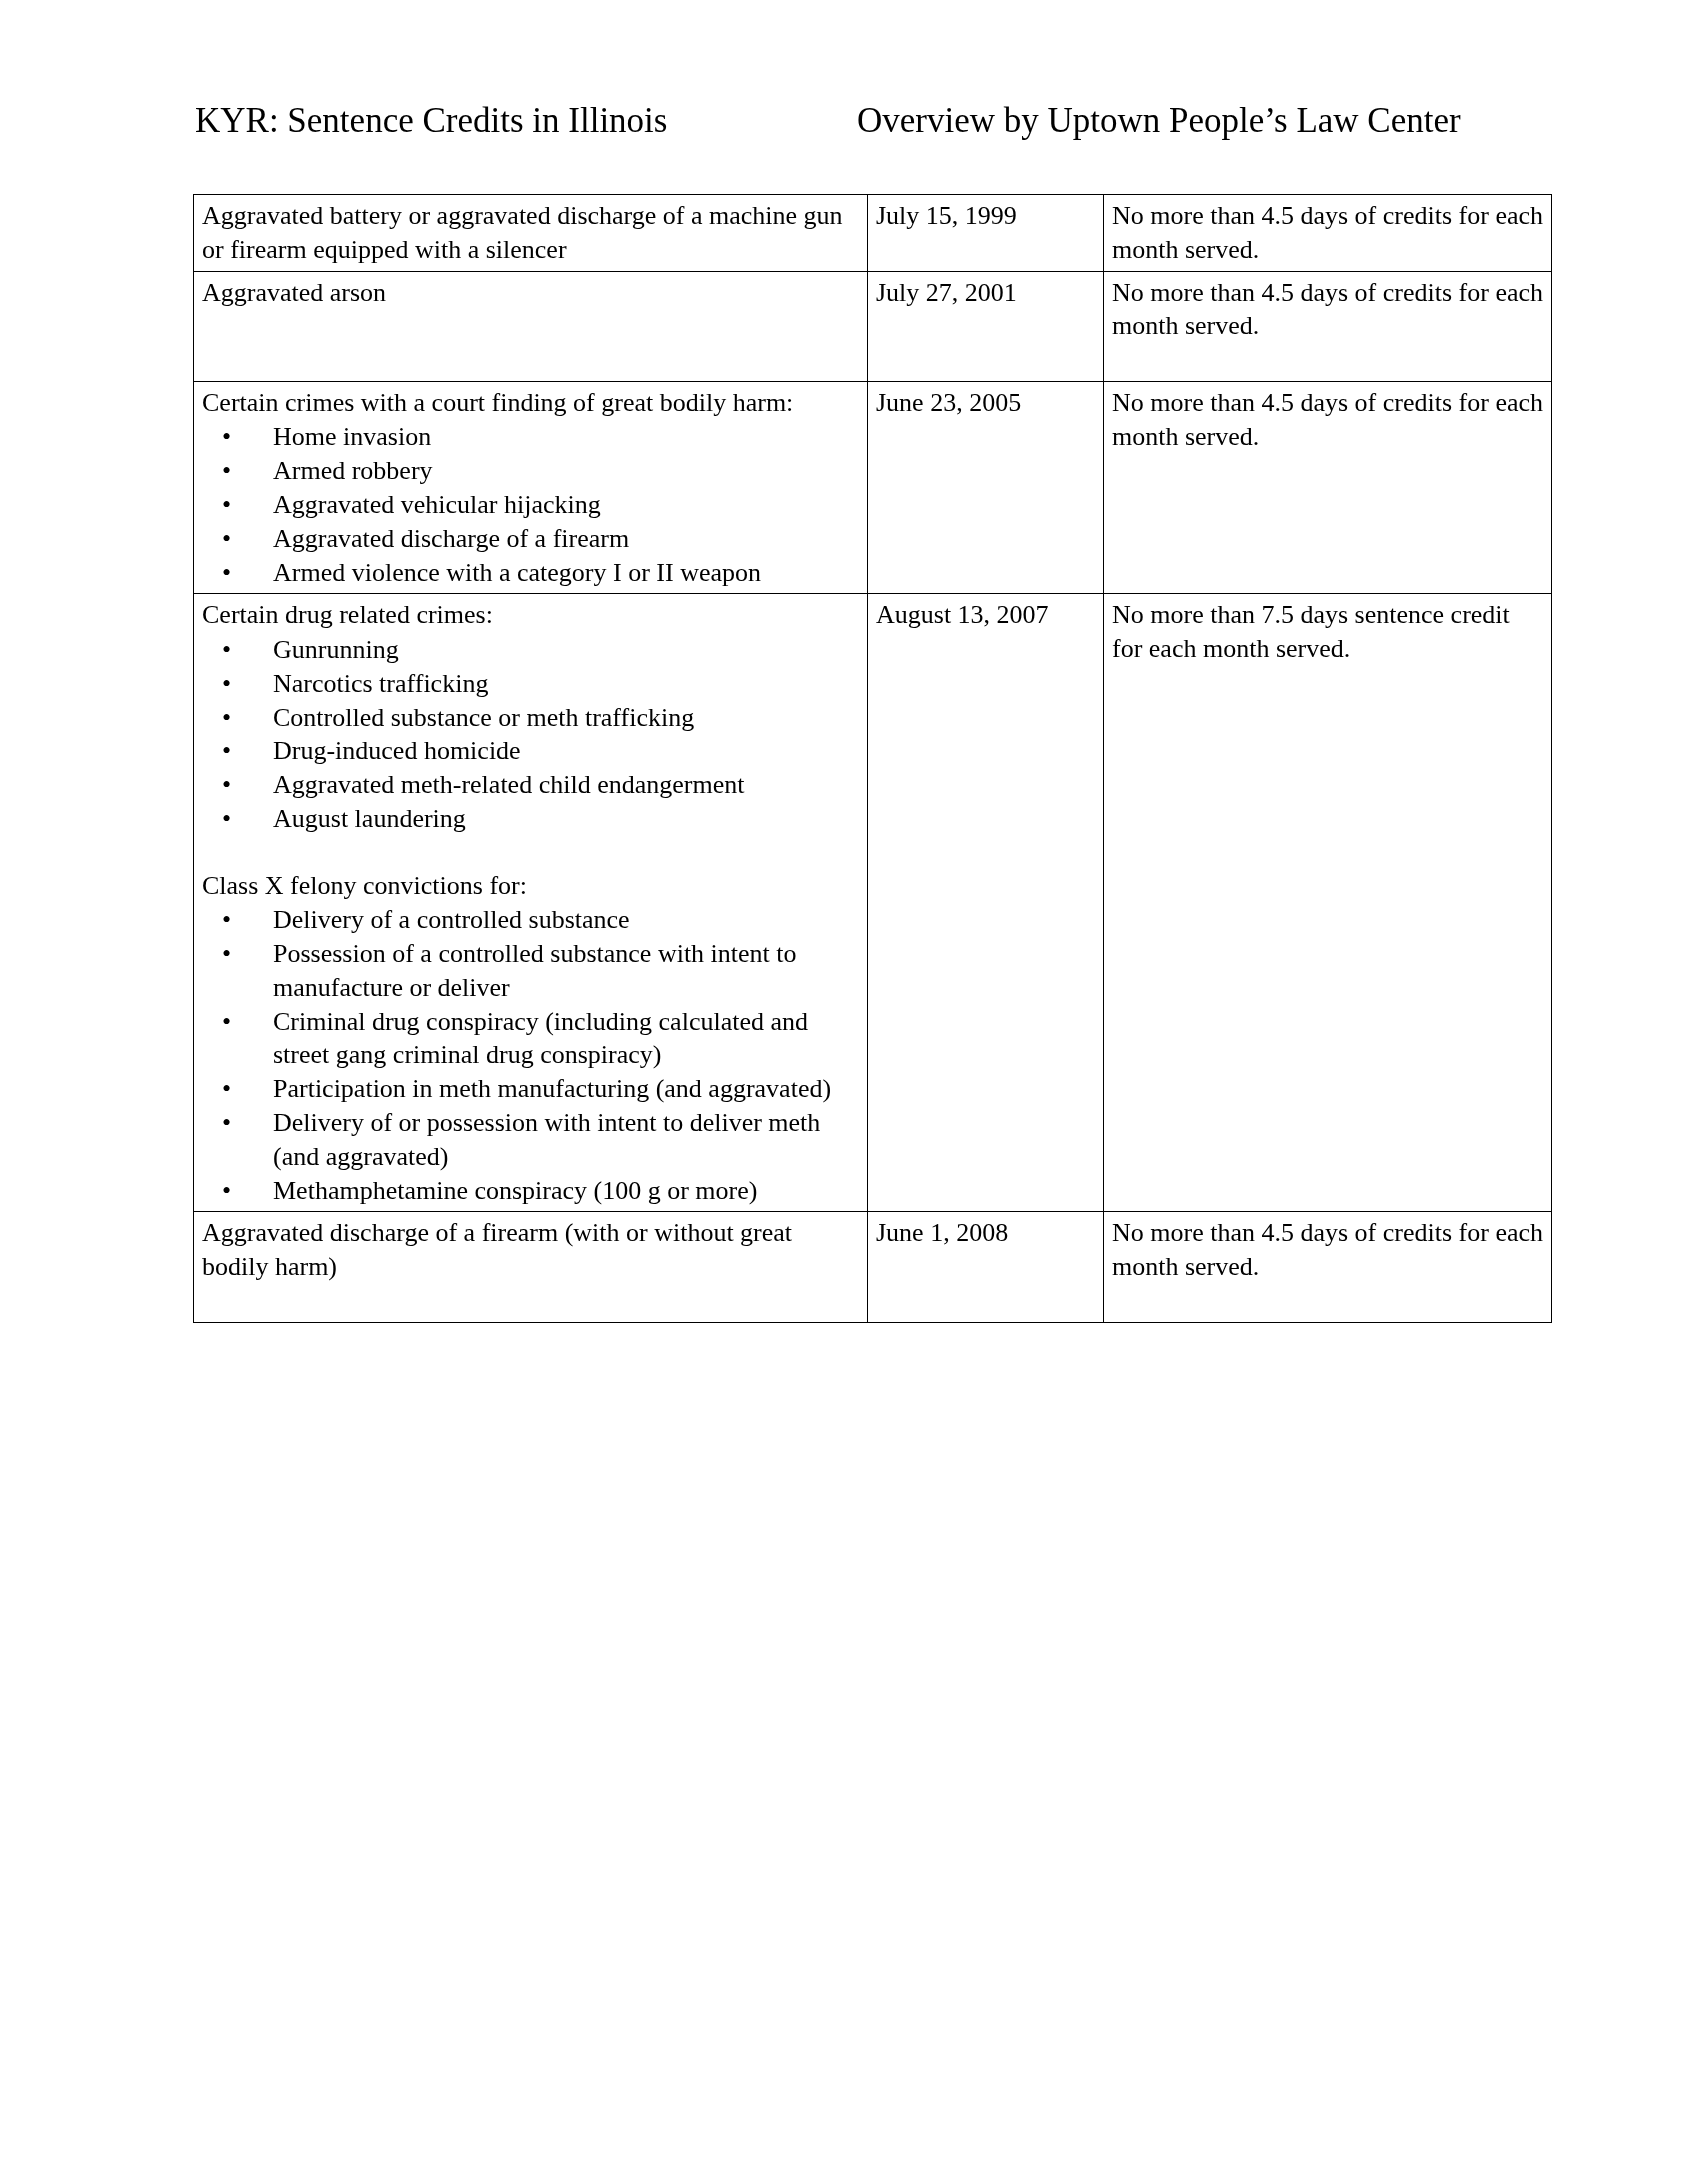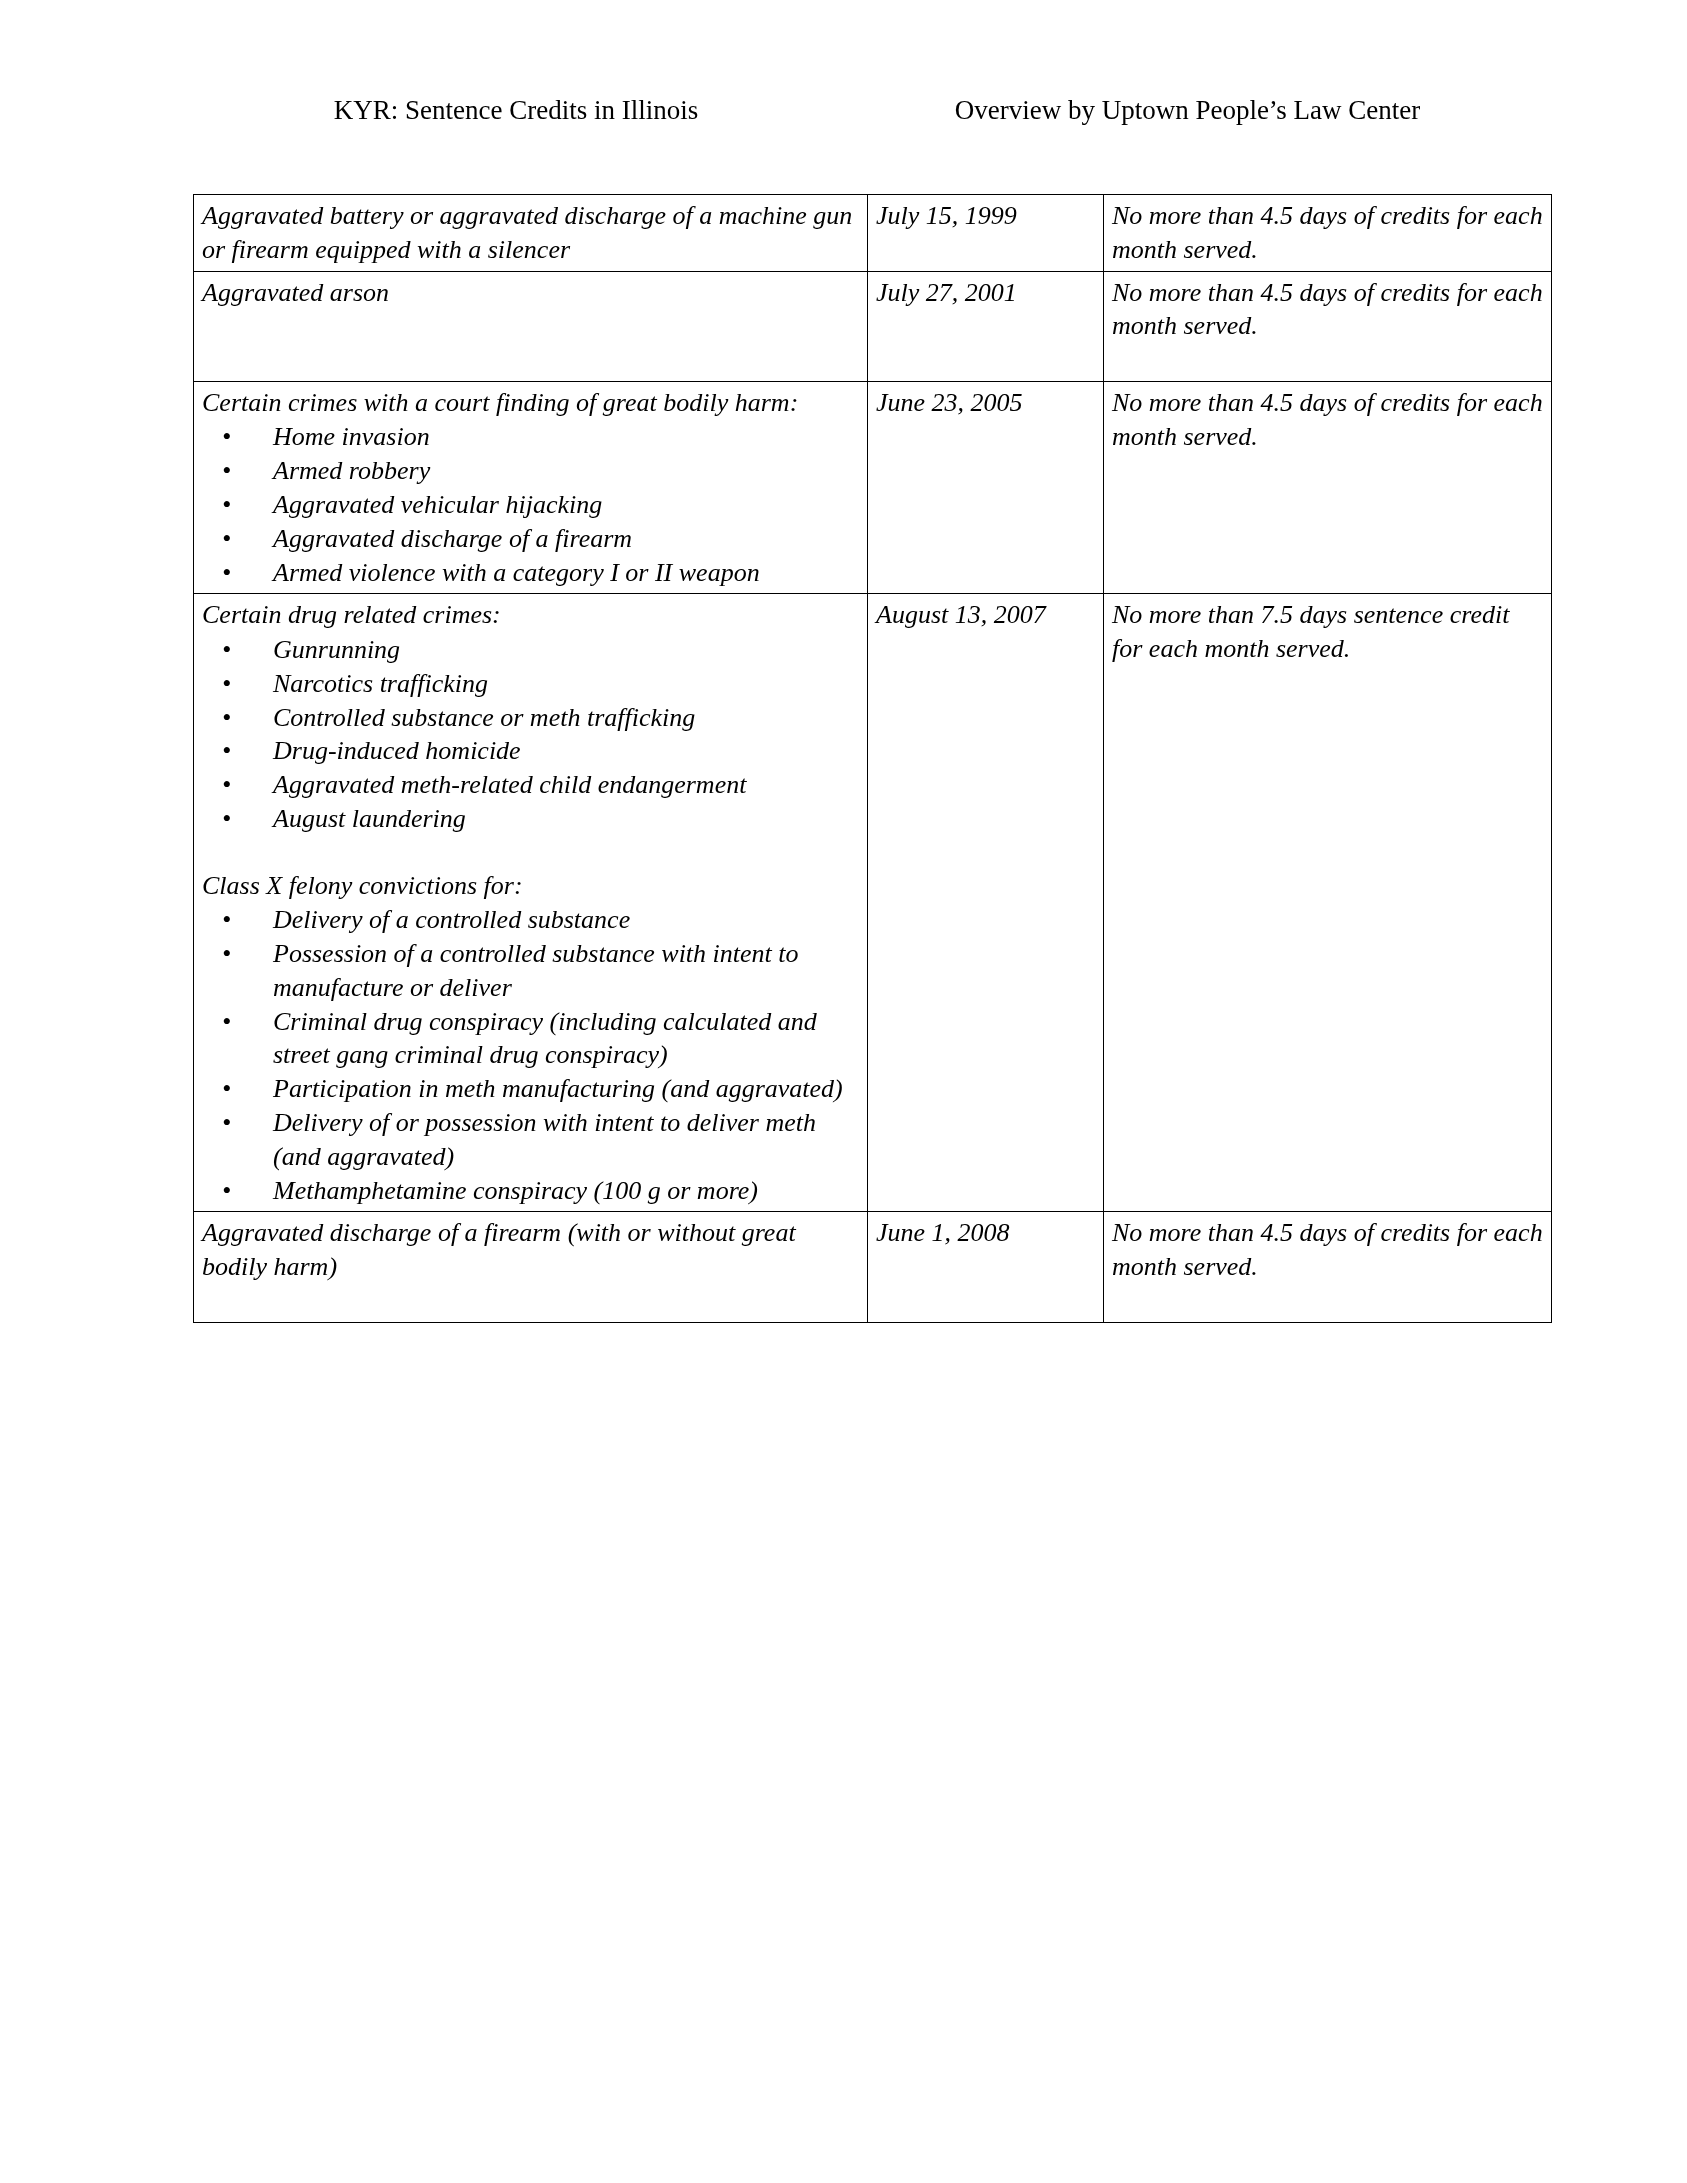"KYR: Sentence Credits in Illinois" .header { font-size: 27px -> 35px; text-align: center -> none; top: 94px -> 100px }
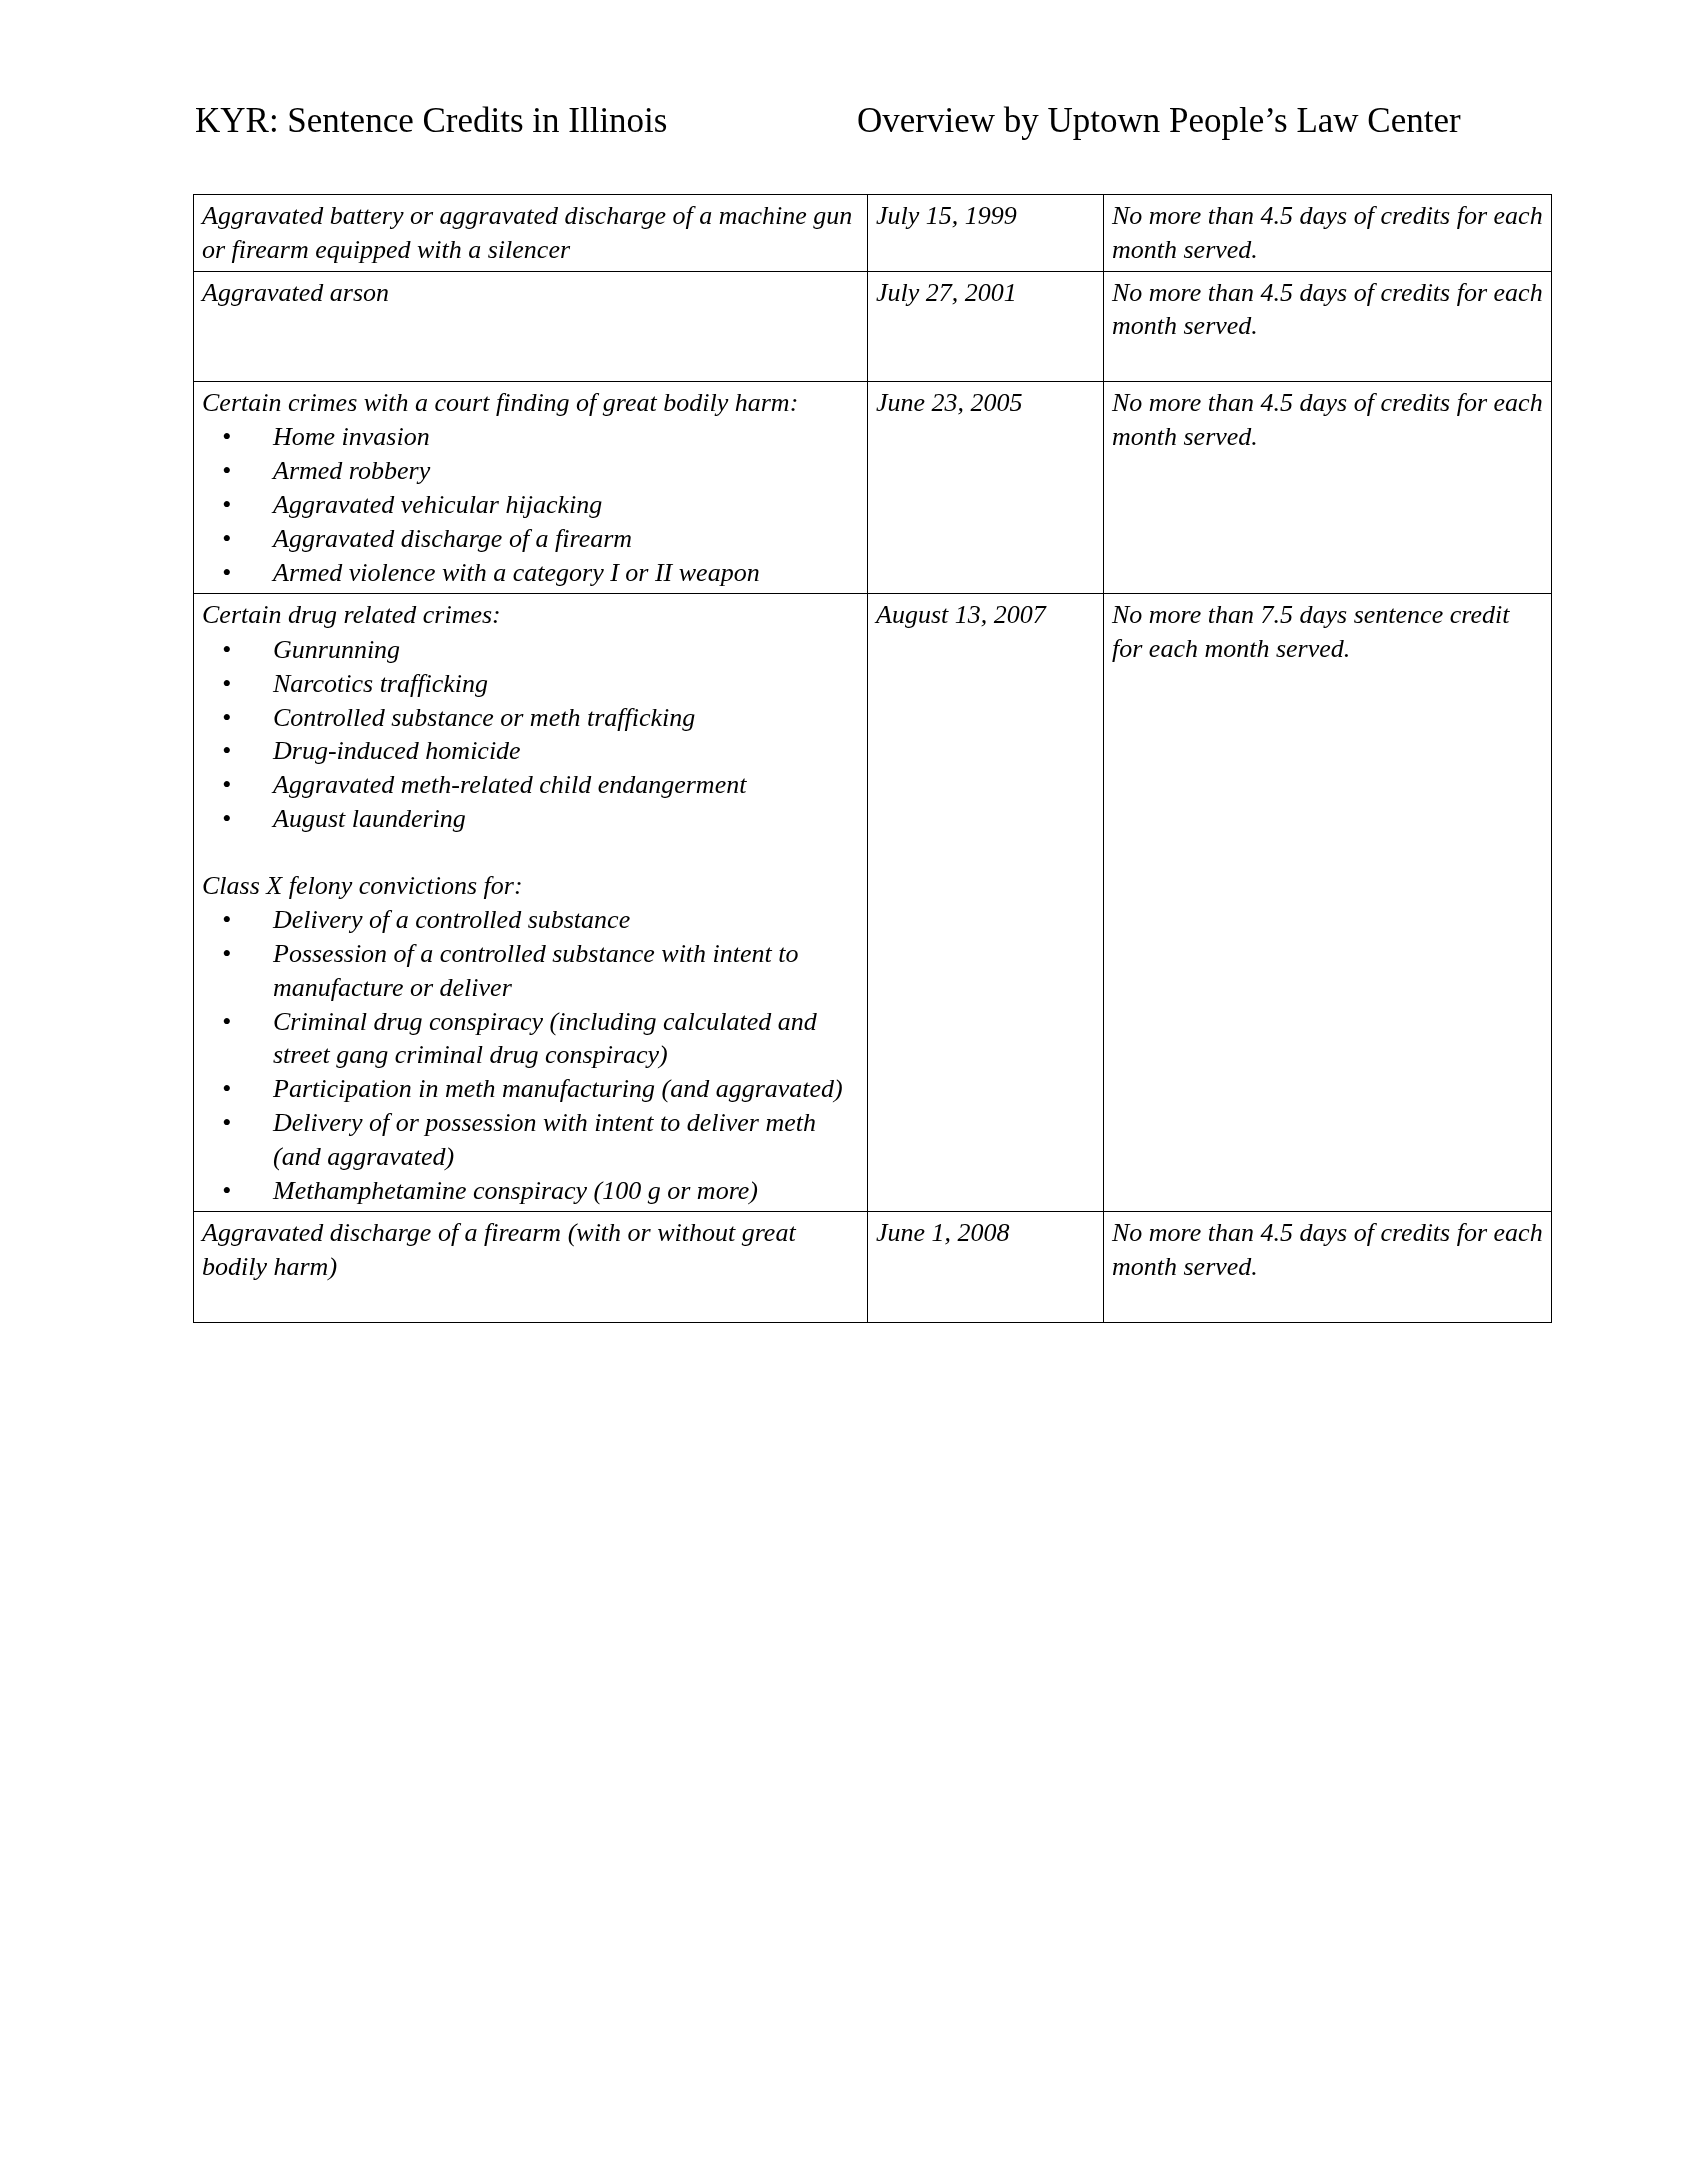"Aggravated battery or aggravated" table.credits td { font-style: italic -> none }
